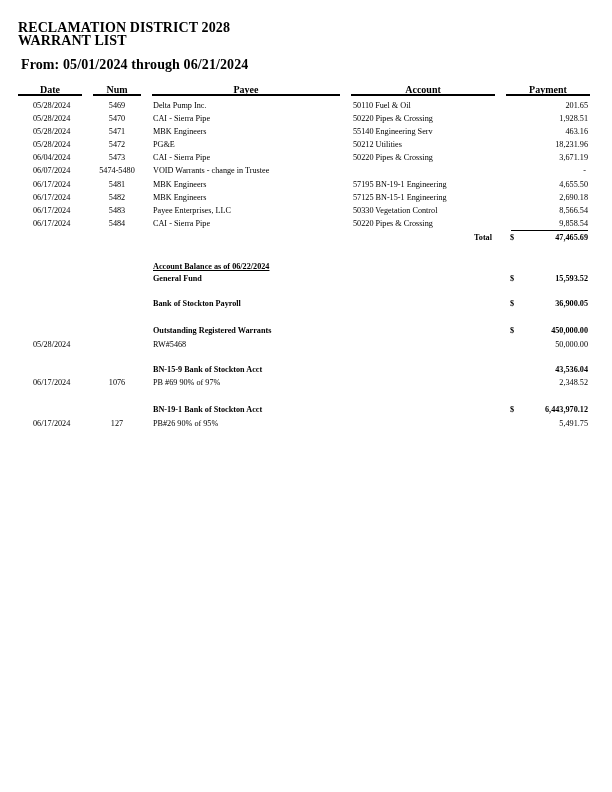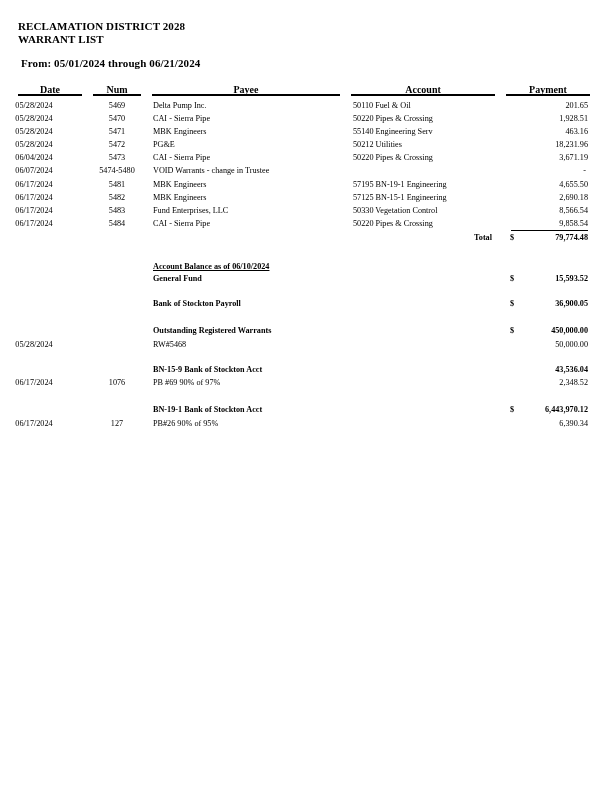"RECLAMATION DISTRICT 2028" .title { font-size: 11px -> 14px }
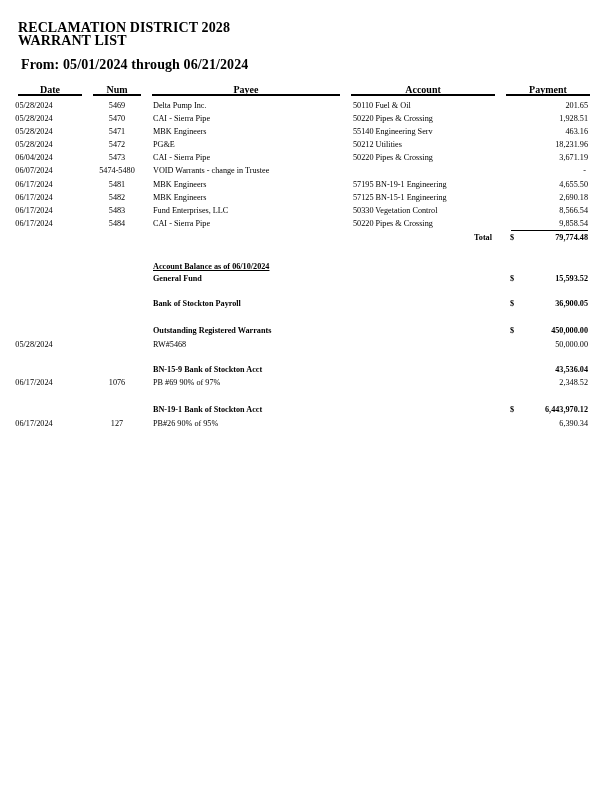"05/28/2024" .c-date { left: 2px -> 33px; text-align: center -> none }
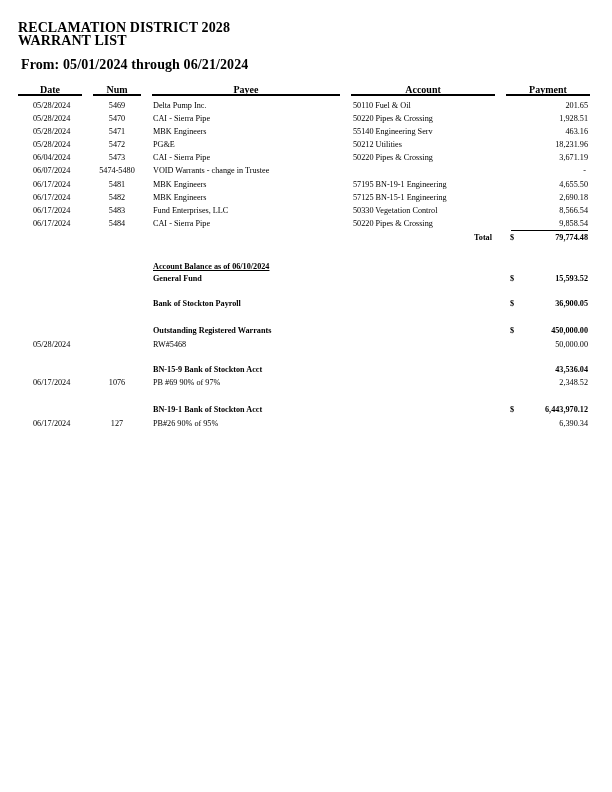"Fund Enterprises, LLC" span.c-payee { text: Fund -> Payee }
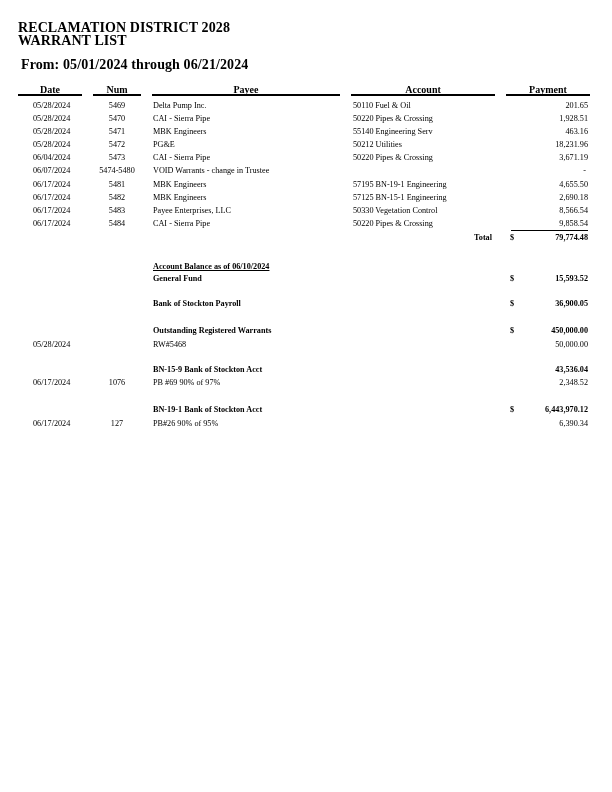"79,774.48" span.c-pay { text: 79,774.48 -> 47,465.69 }
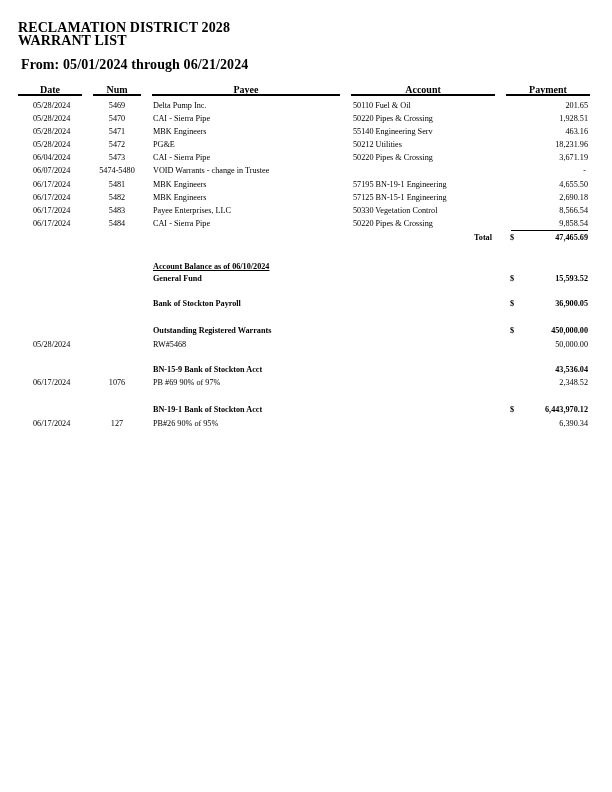"Account Balance as of 06/10/2024" div.abs { text: 06/10/2024 -> 06/22/2024 }
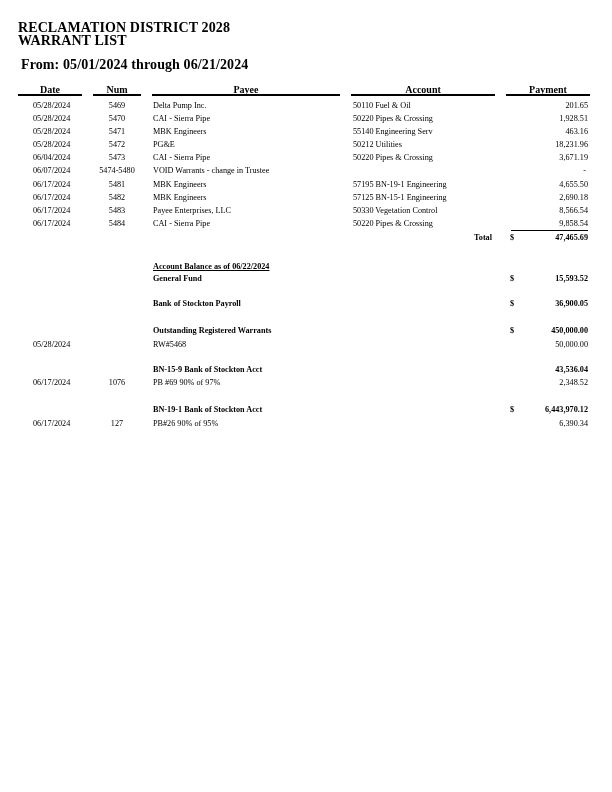"6,390.34" span.c-pay { text: 6,390.34 -> 5,491.75 }
